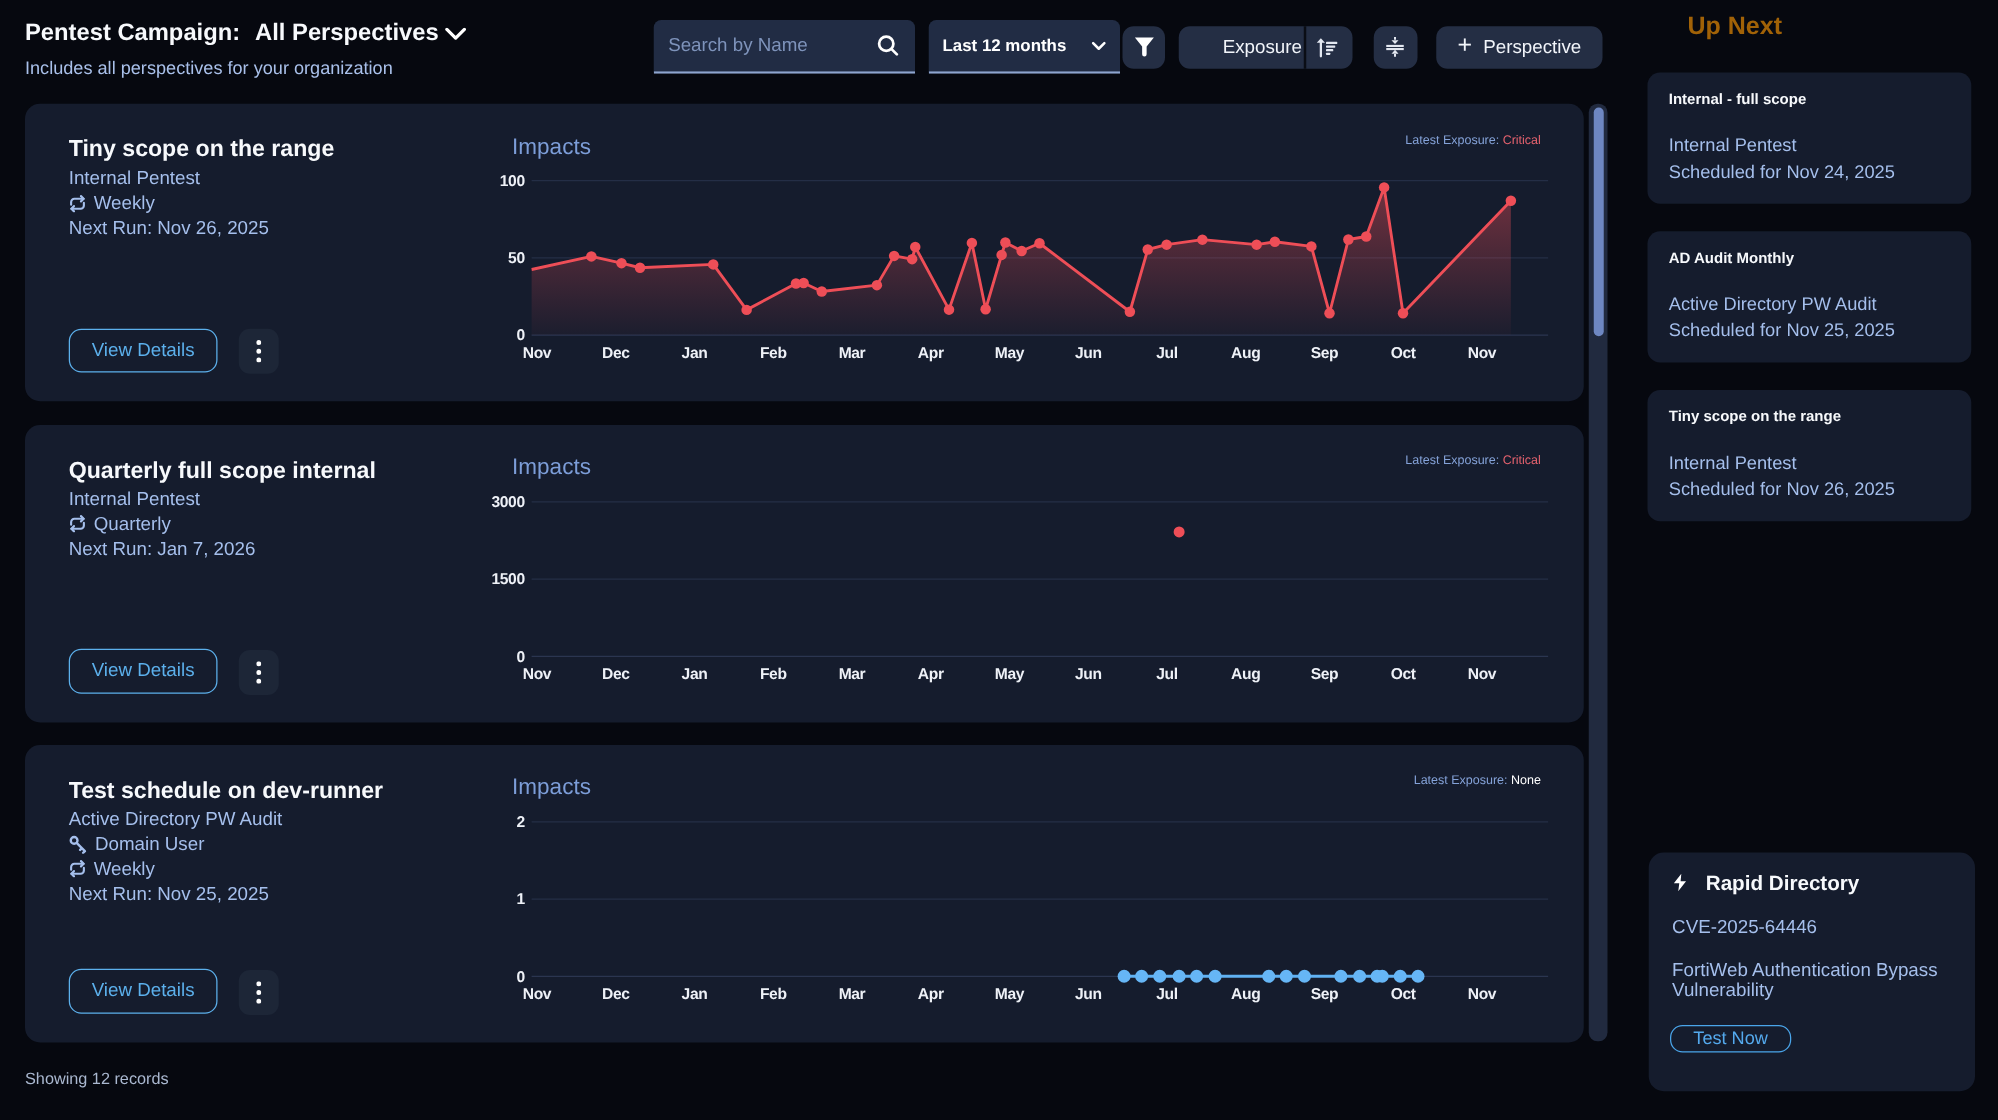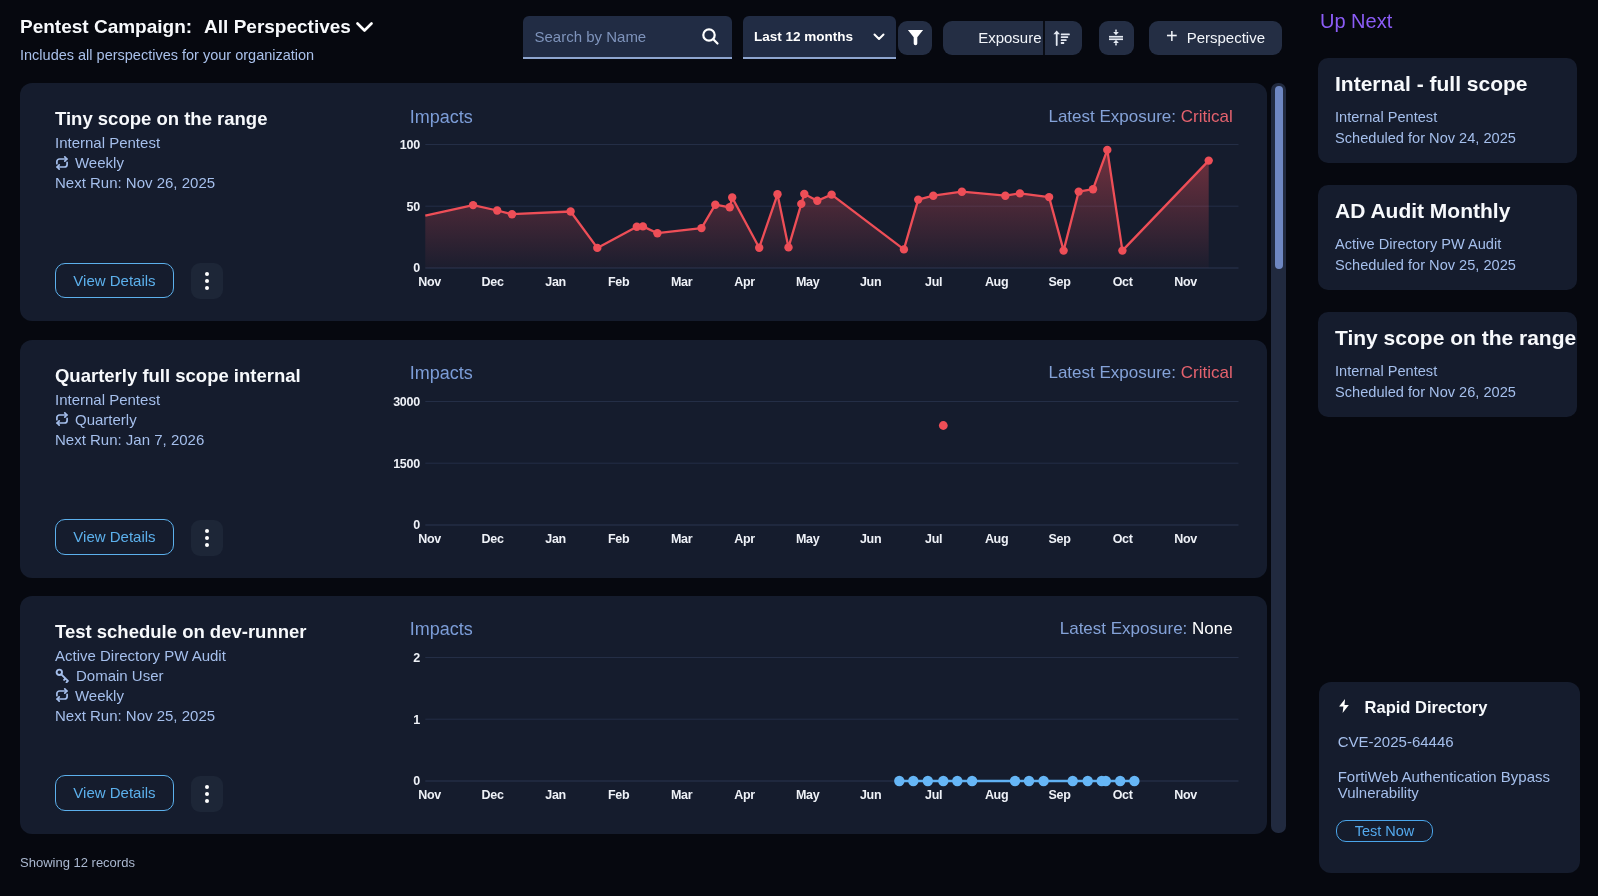"Up Next" .upnext { color: #8b5cf6 -> #a16207; font-weight: normal -> bold; left: 1320px -> 1350px }
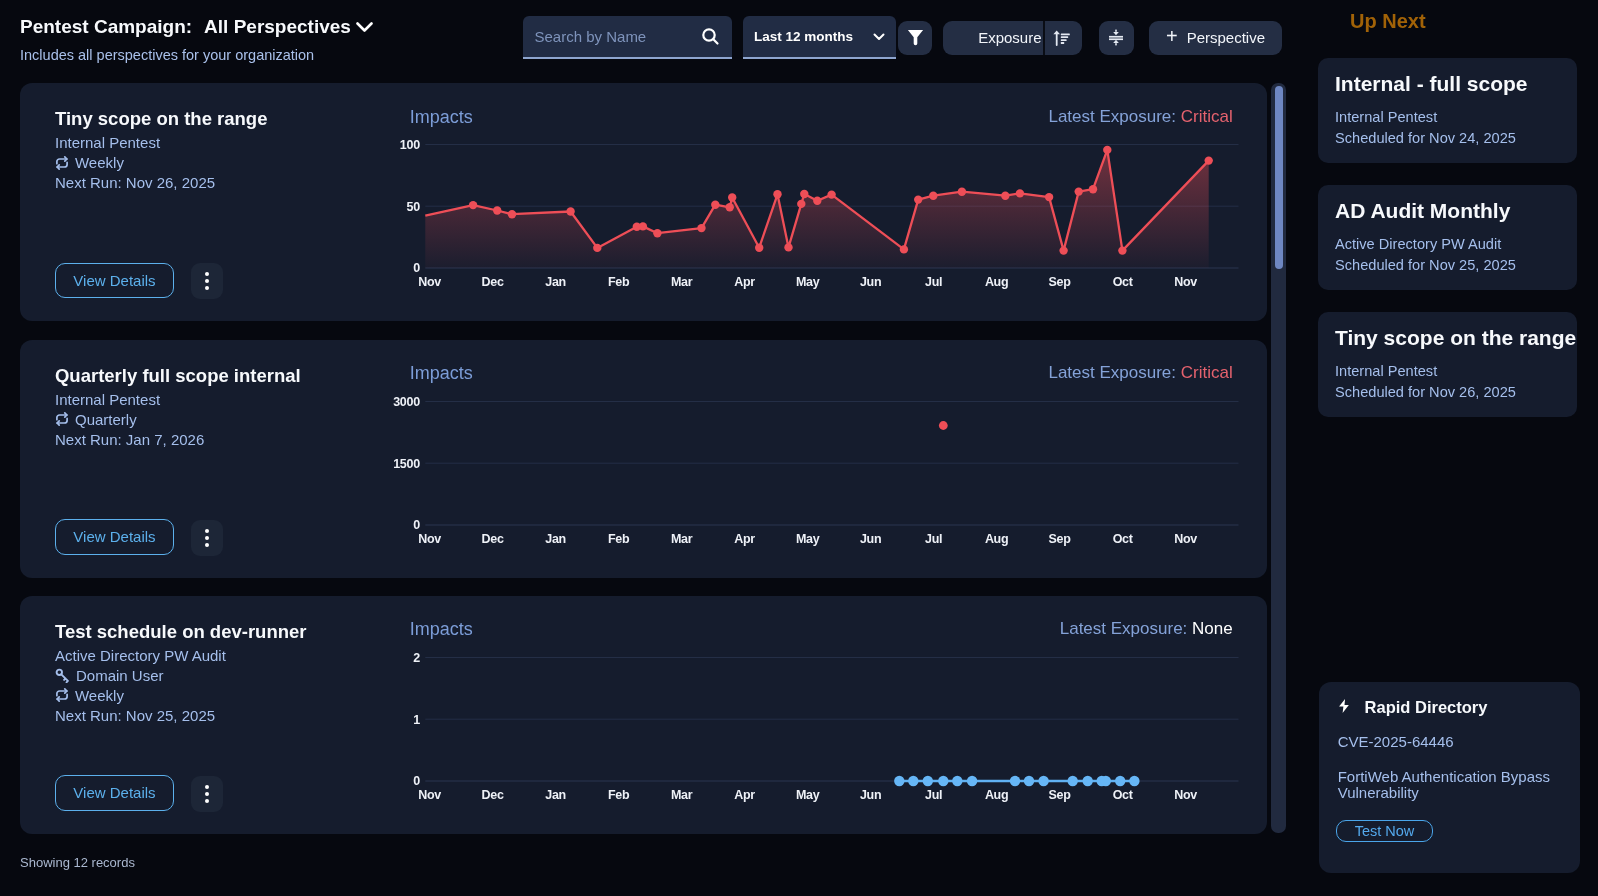"Internal - full scope" .st { font-size: 21px -> 12px }
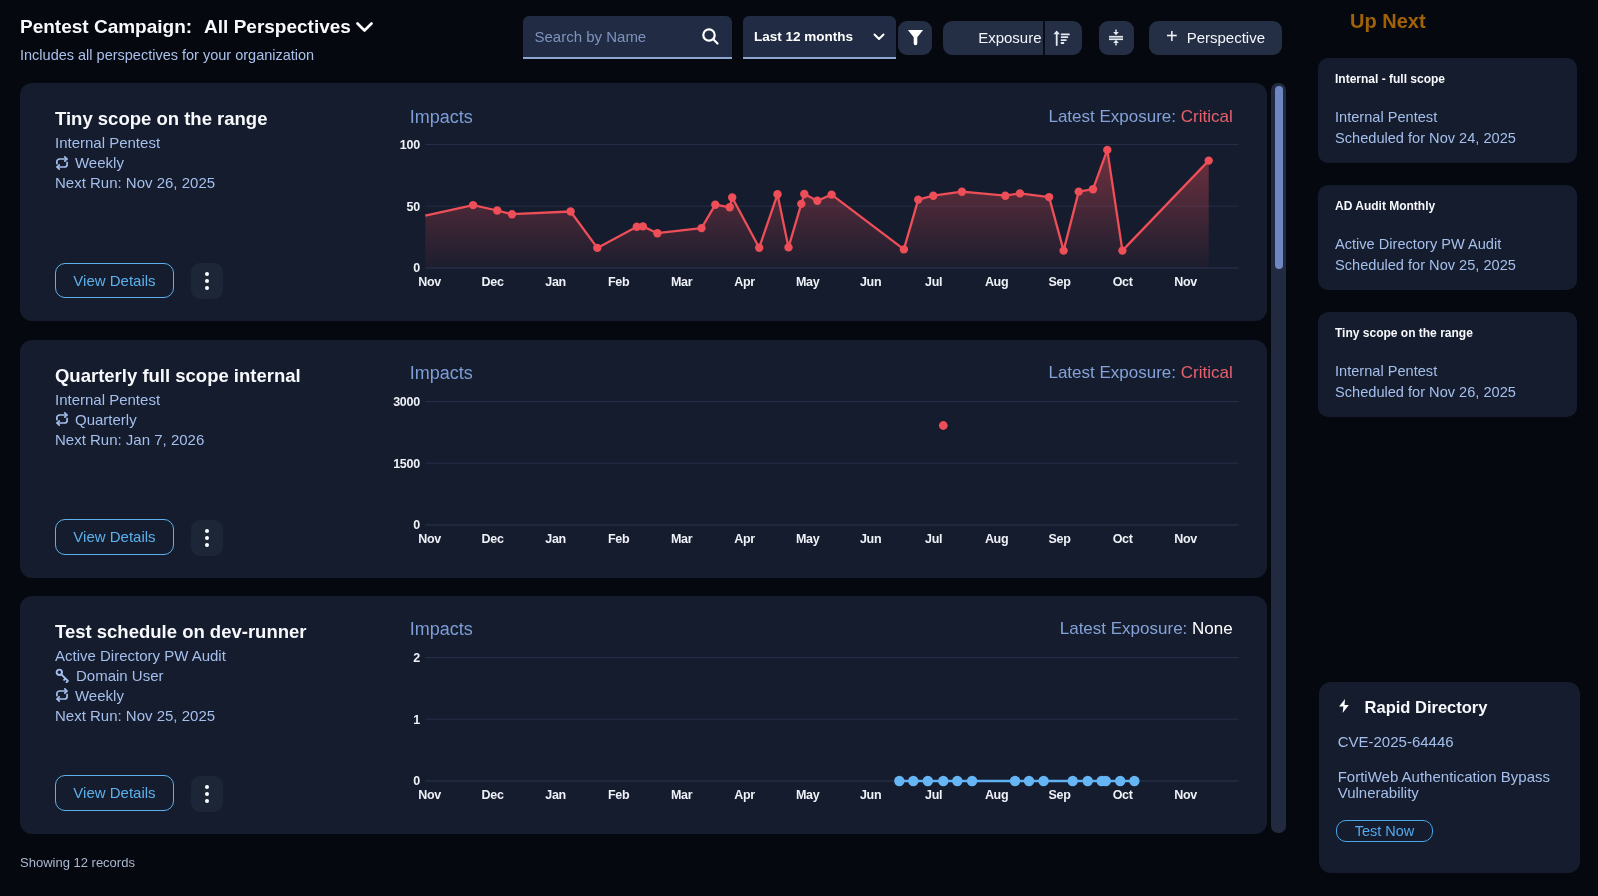"Latest Exposure: Critical" .expo { font-size: 17px -> 10px }
